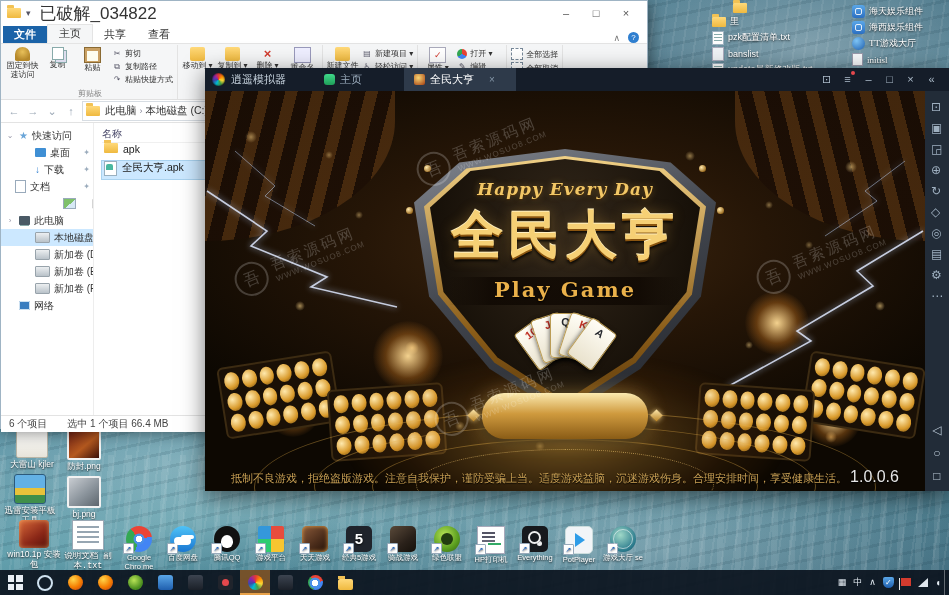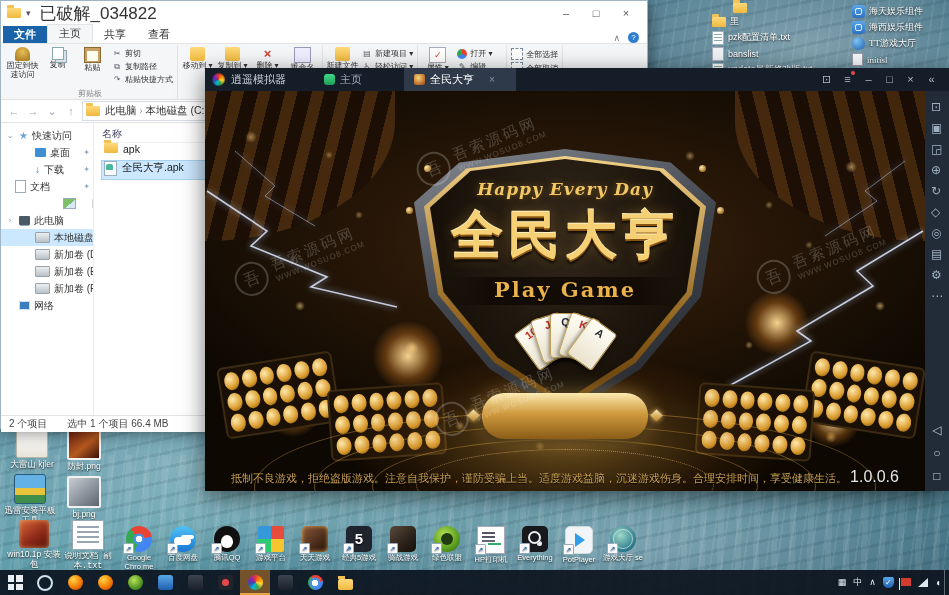"2 个项目" span { text: 2 -> 6 }
